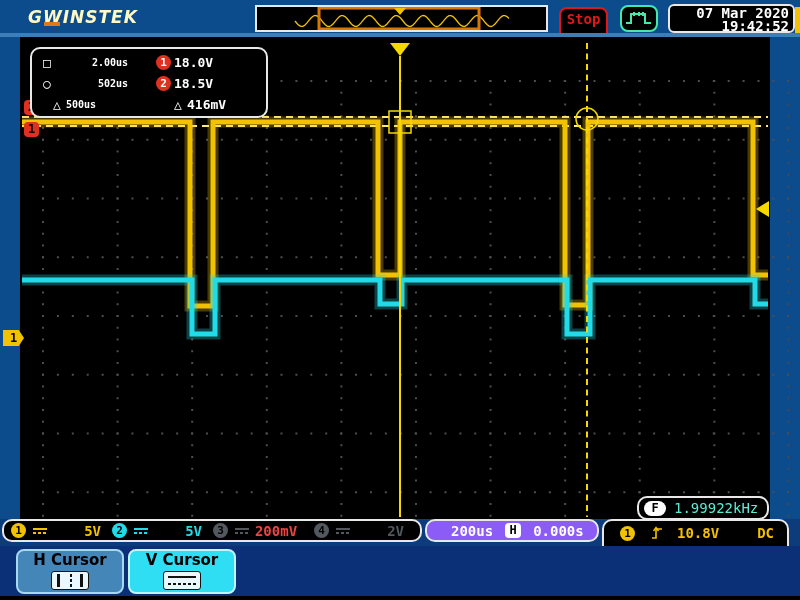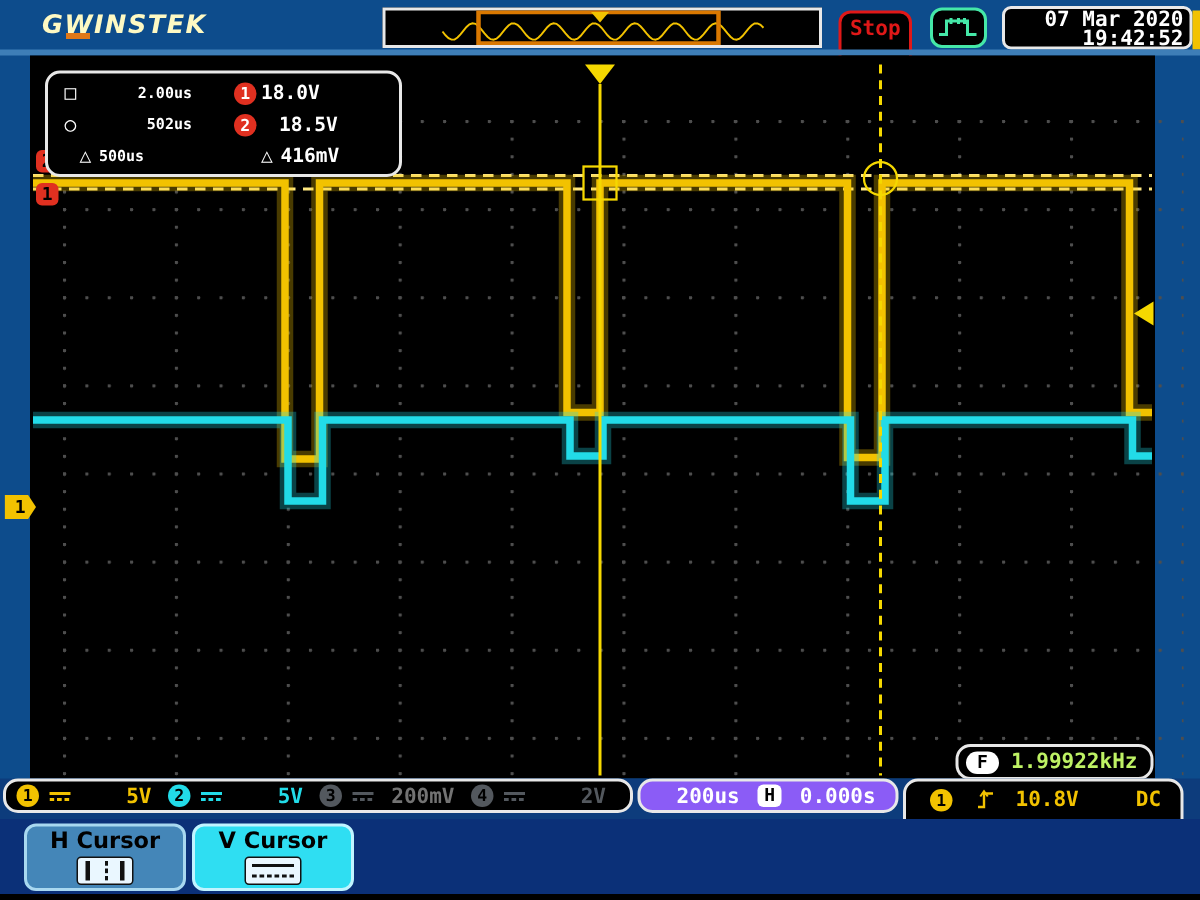"18.5V" span.rv2 { margin-left: 15px -> 3px }
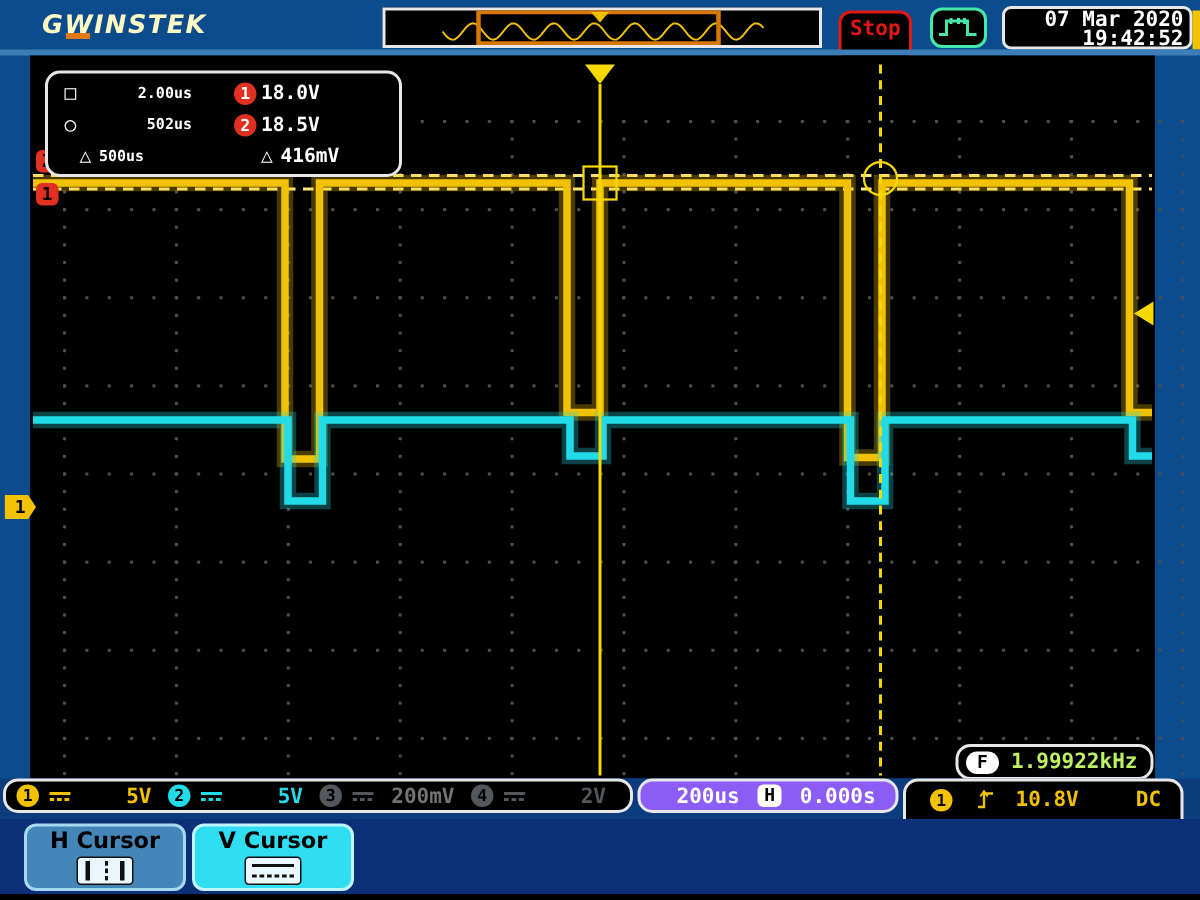"1.99922kHz" .freqval { color: #bef264 -> #5eead4; font-weight: bold -> normal }
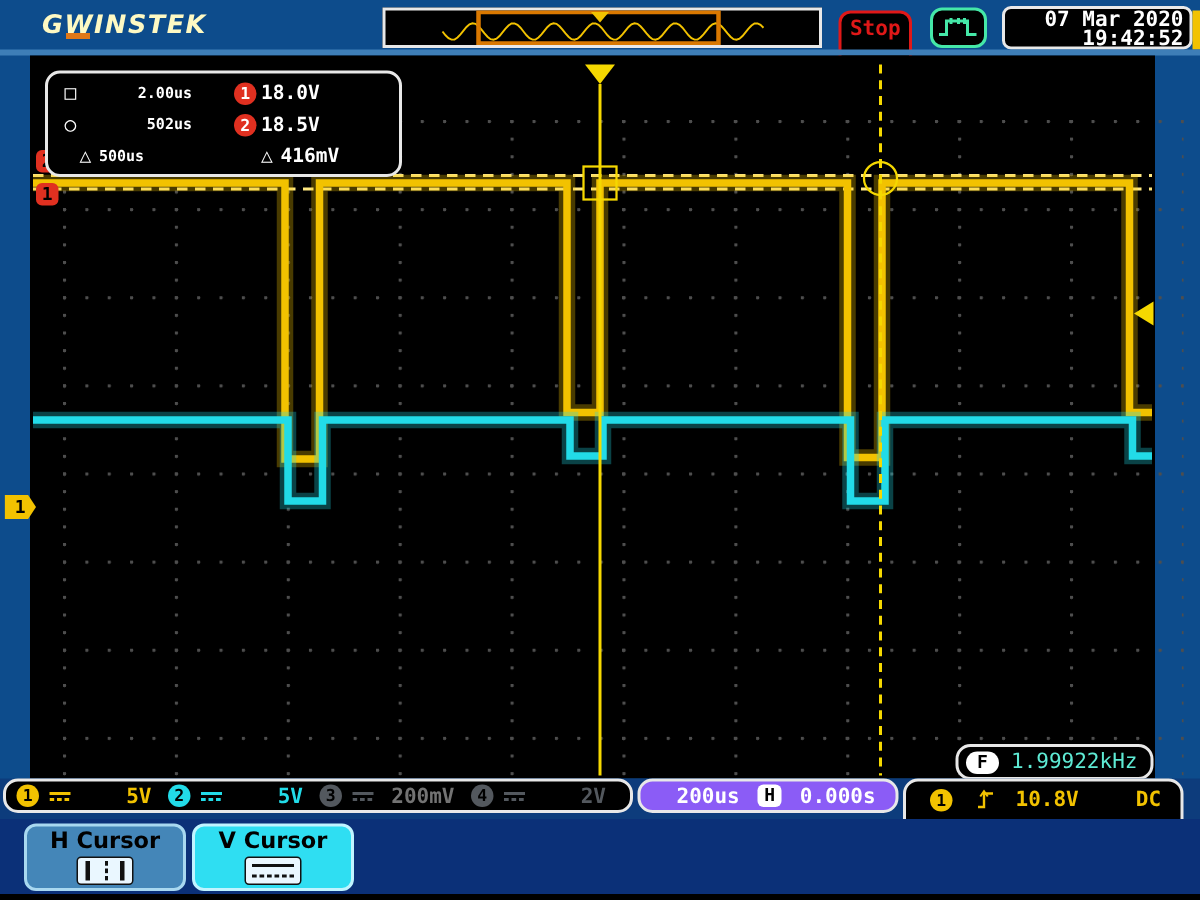"200mV" span.chval { color: #737373 -> #ef4444; text-align: none -> center }
